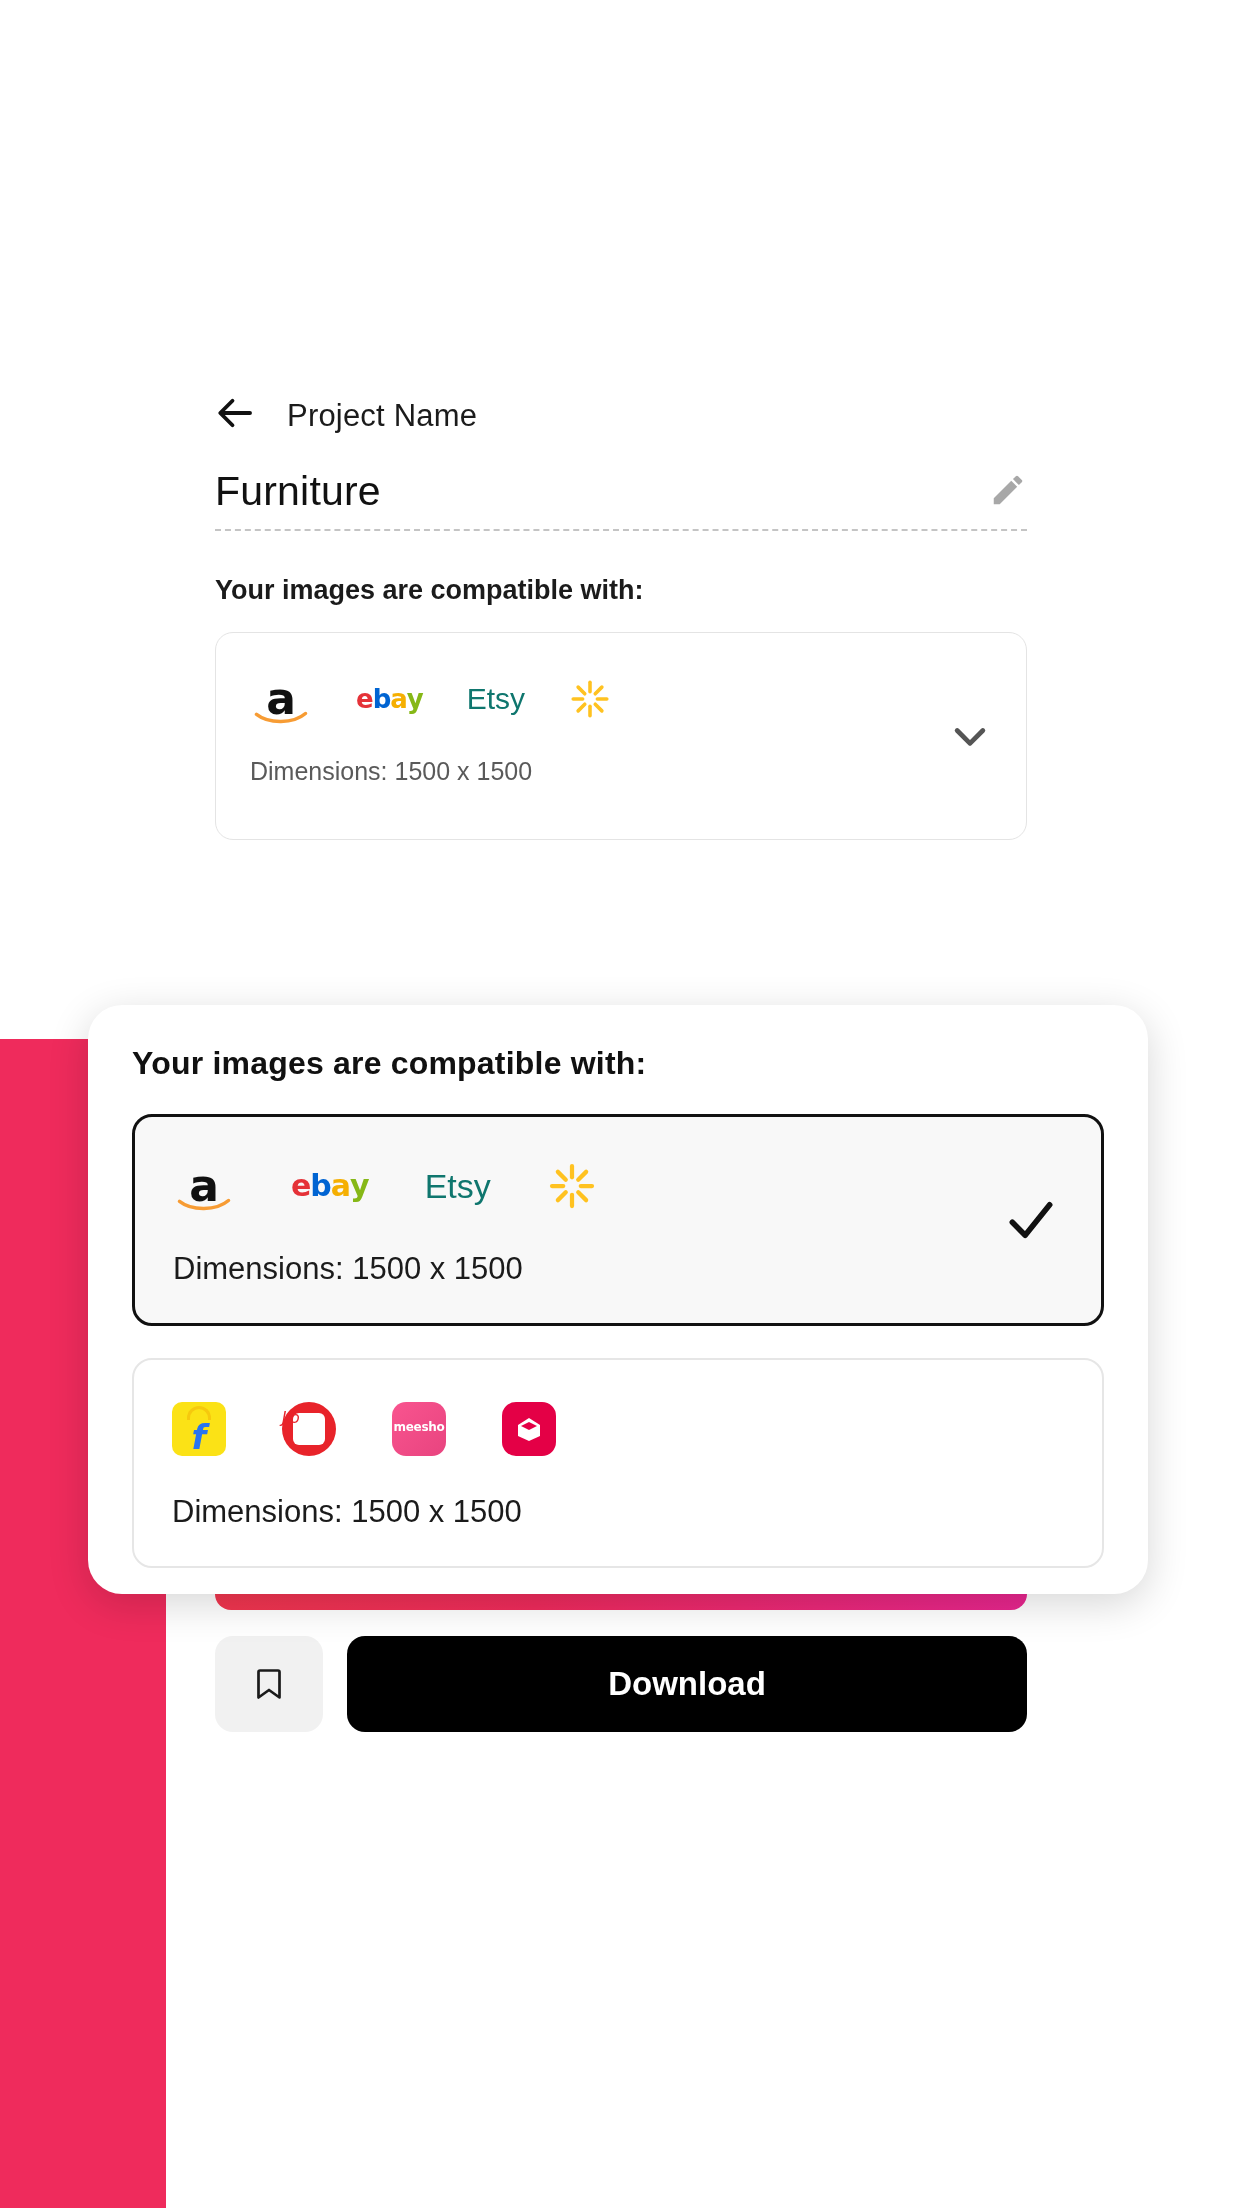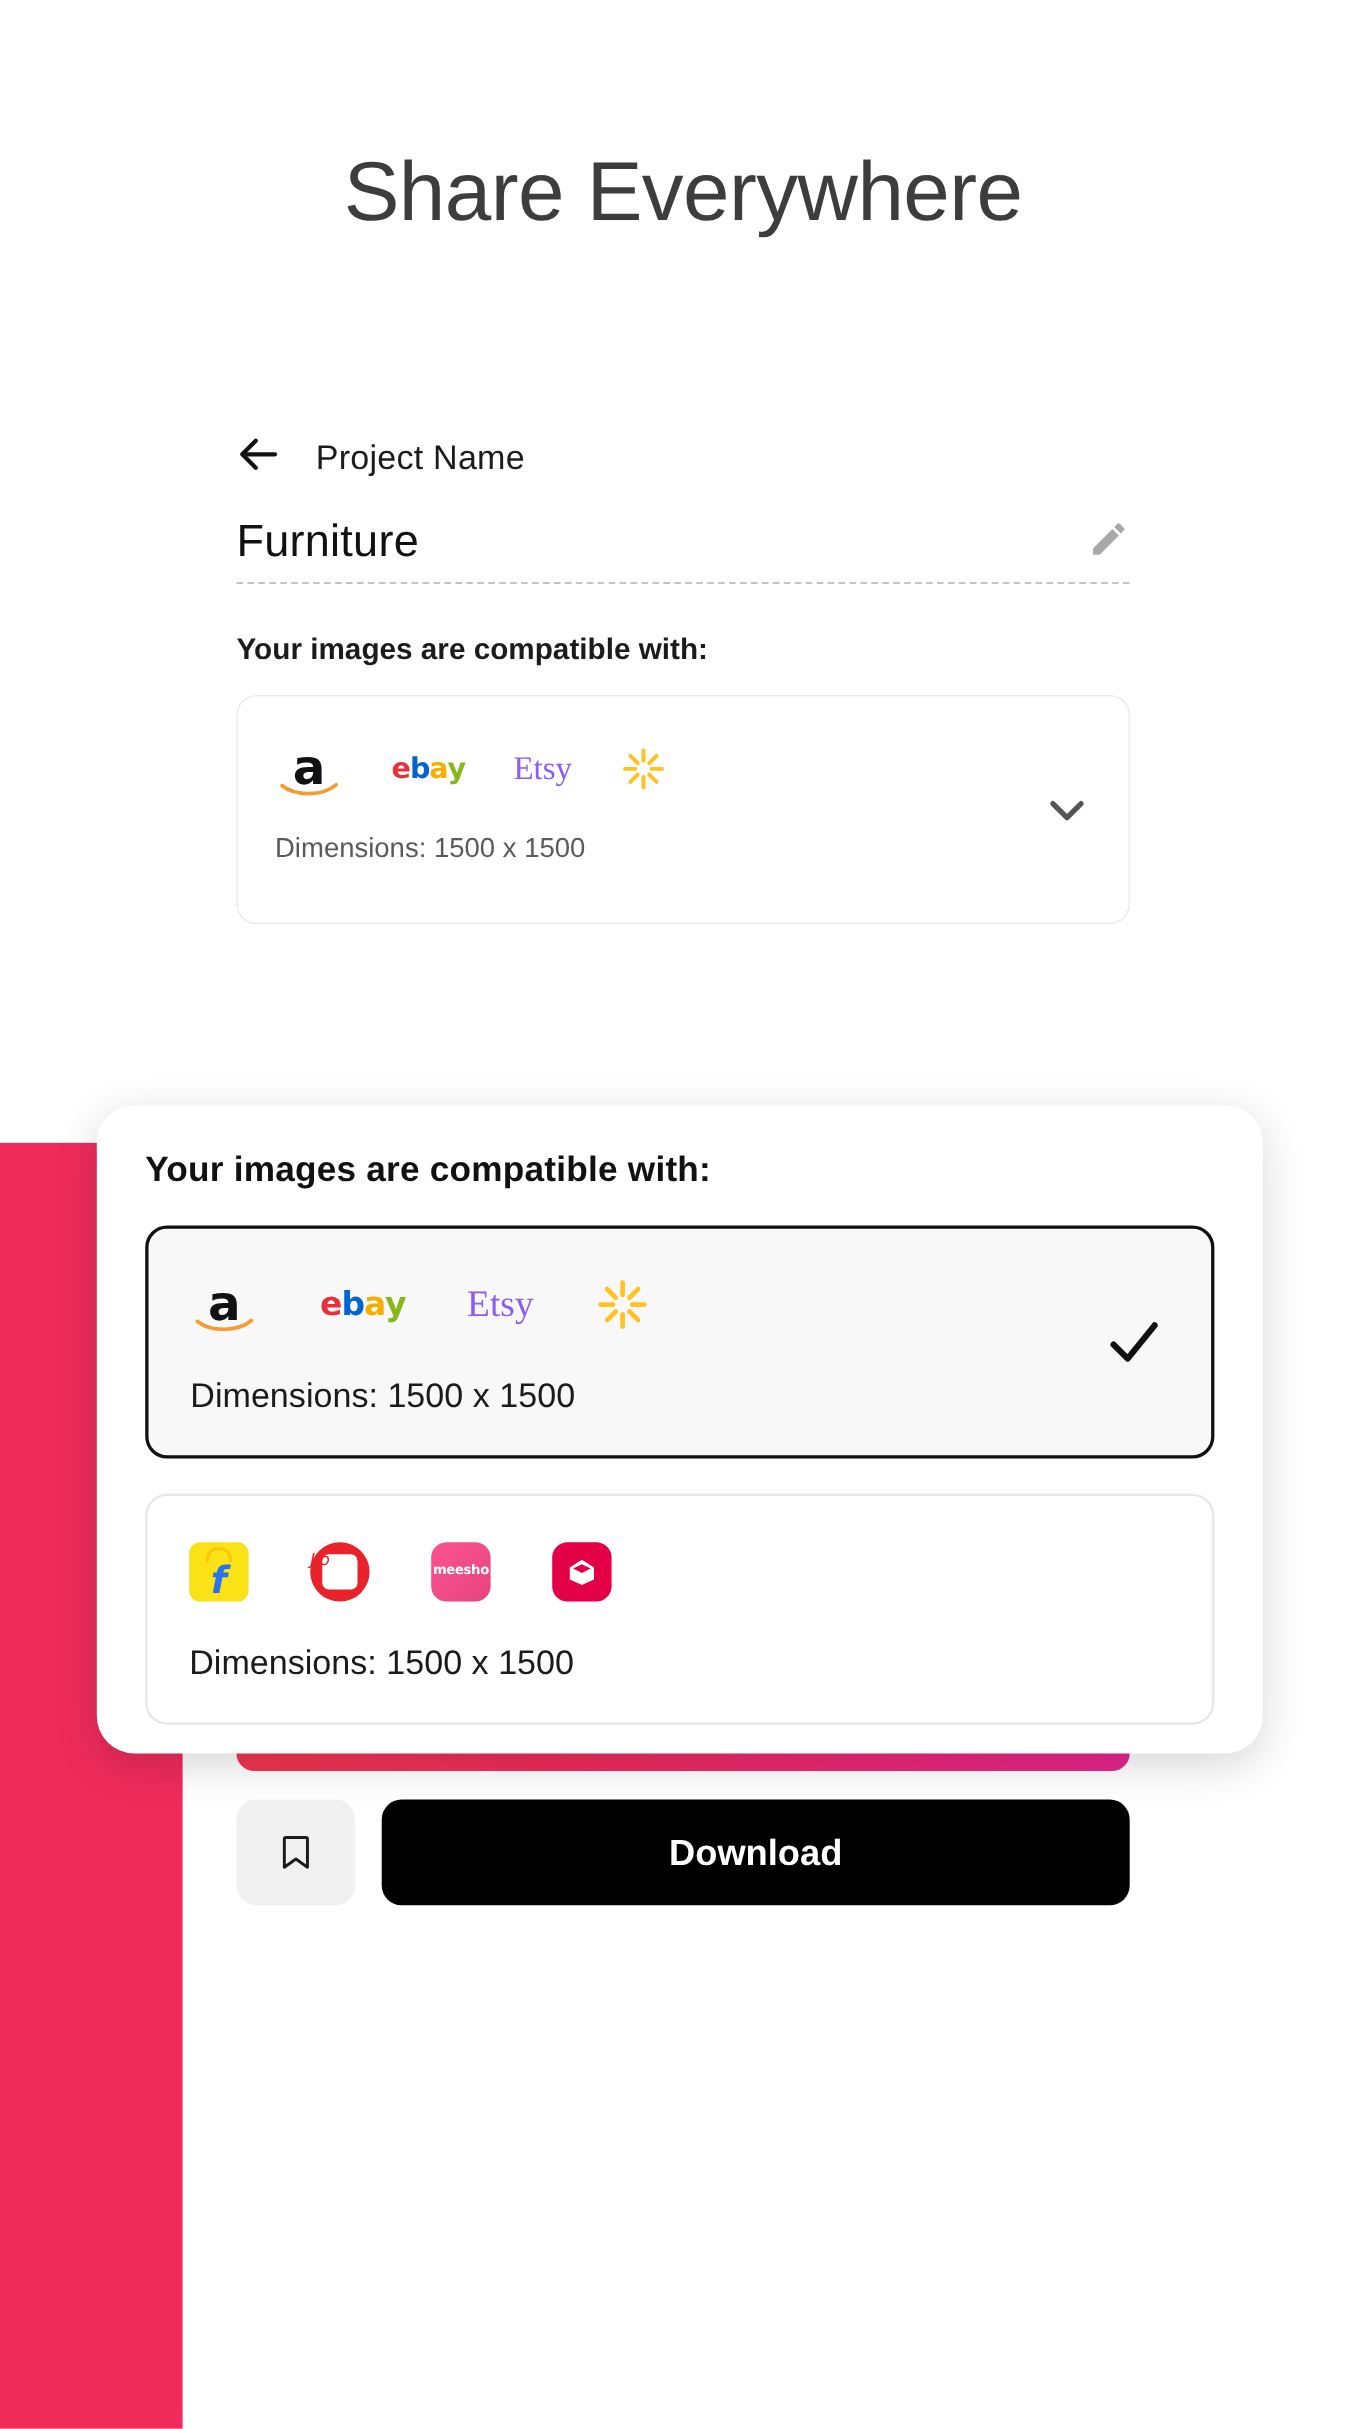"Share Everywhere" div.promo-title { html: <div>Share Everywhere</div> -> none }
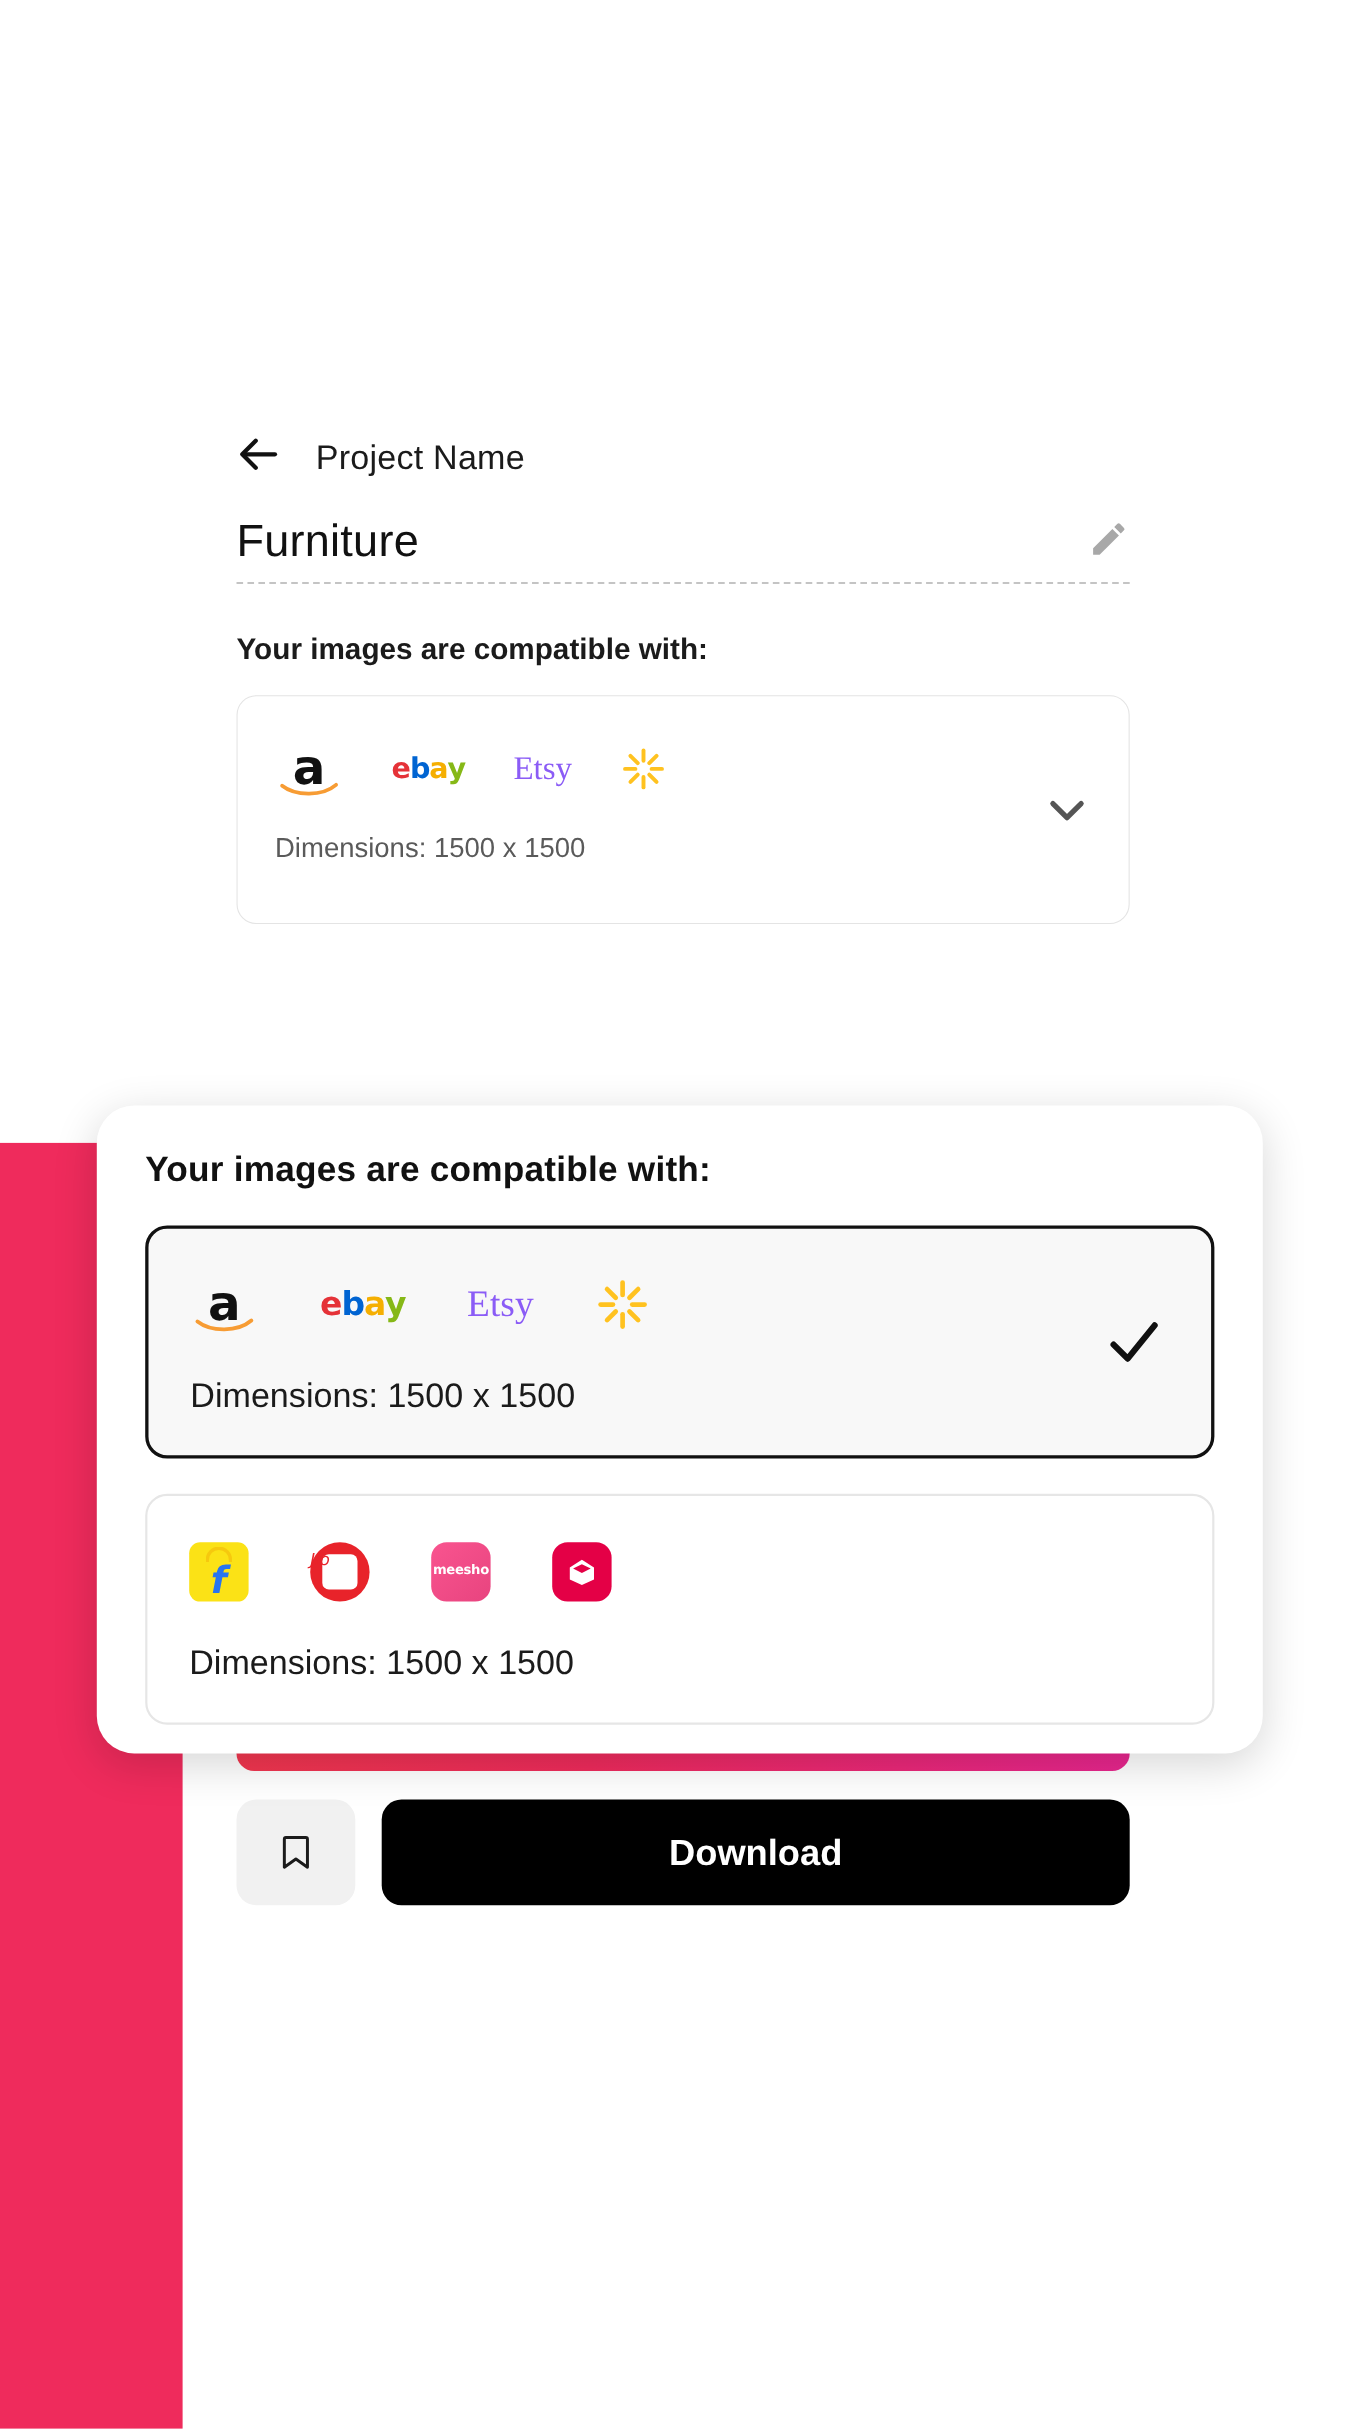"Etsy" .logo-etsy { color: #8b5cf6 -> #0f766e; font-family: Liberation Serif, serif -> Liberation Sans, sans-serif }
